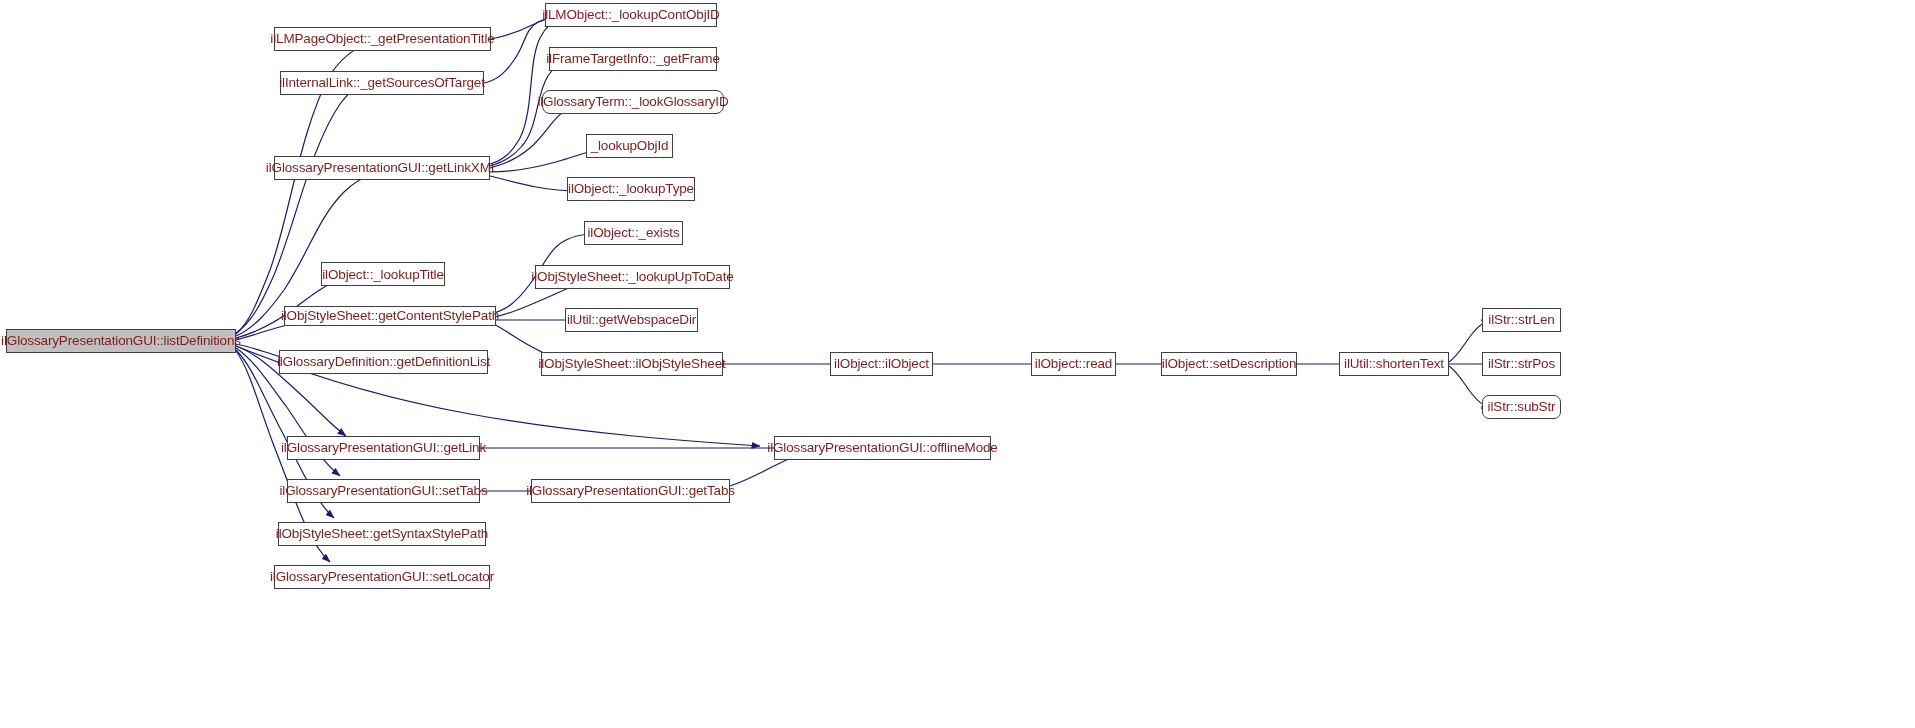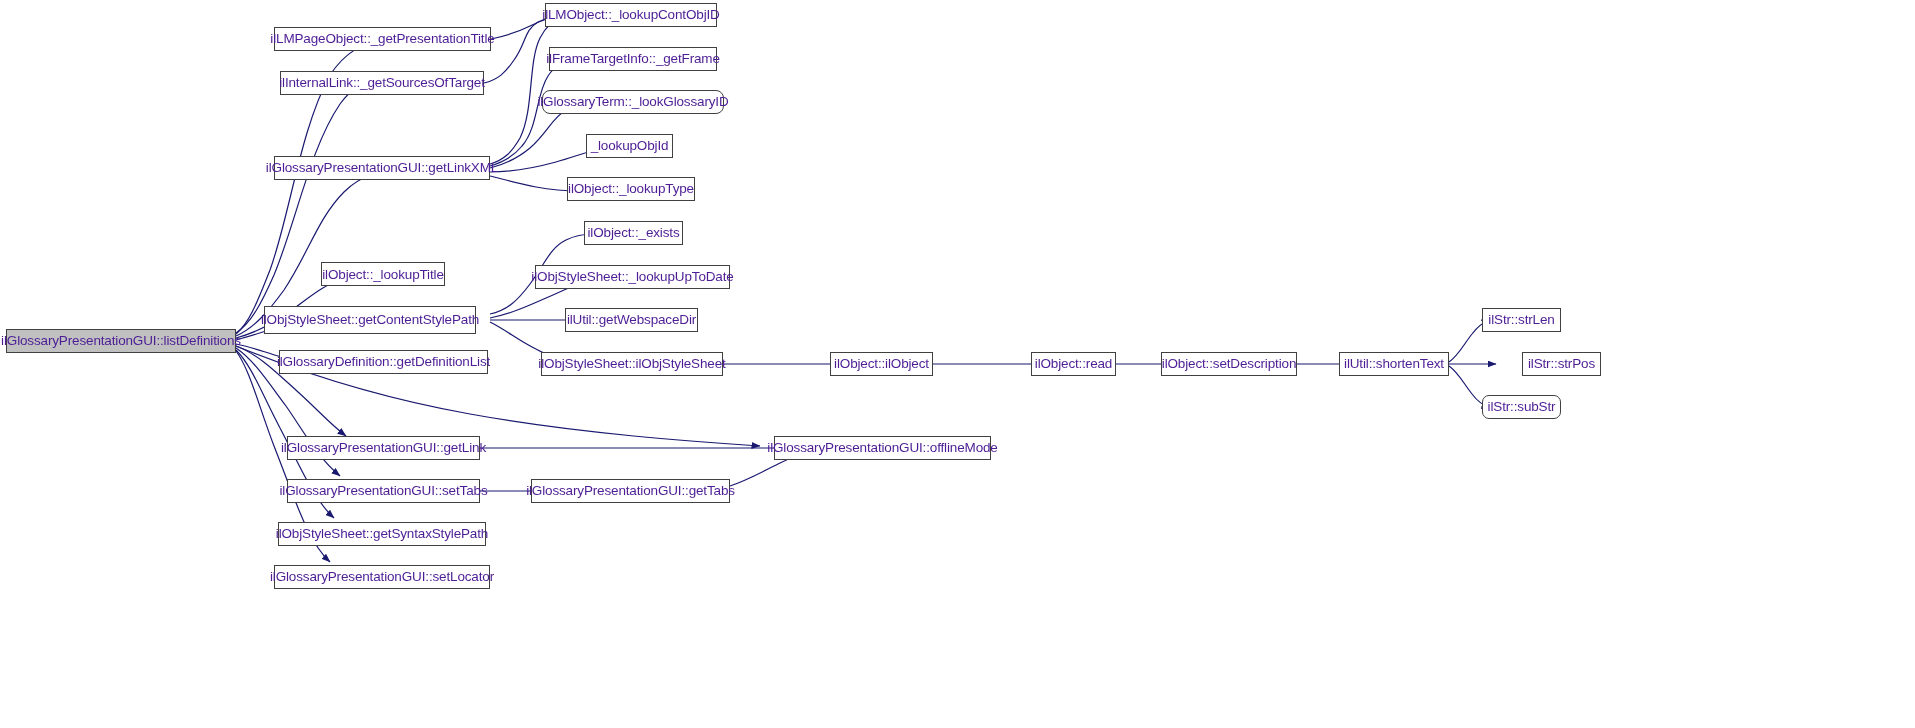"ilLMObject::_lookupContObjID" .gnode { color: #4c1d95 -> #7f1d1d }
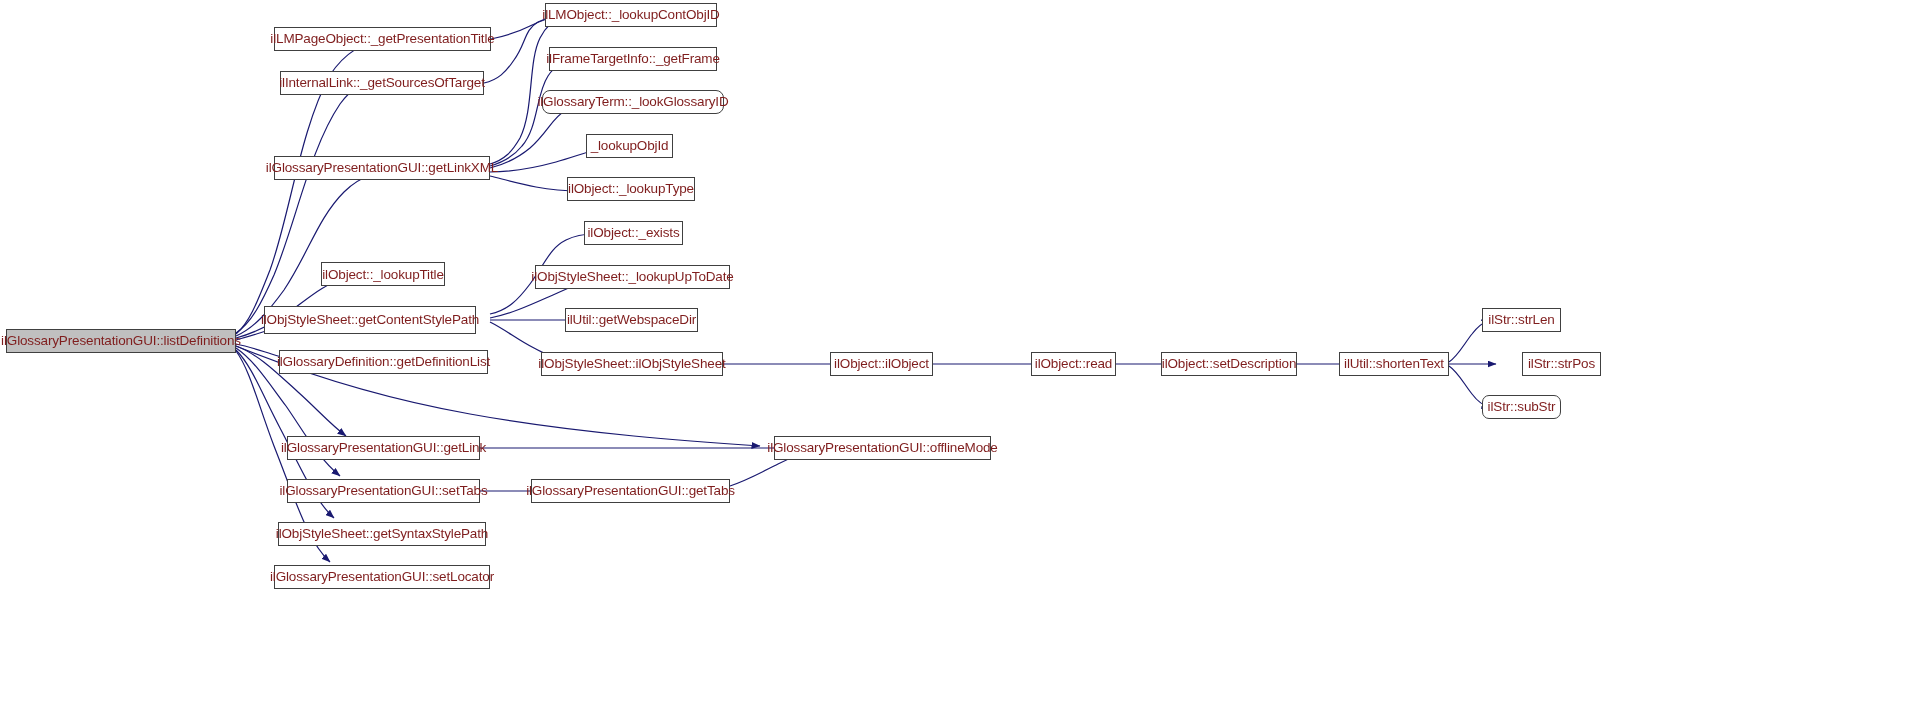"ilObjStyleSheet::getContentStylePath" div.gnode { height: 28px -> 20px; left: 264px -> 284px }
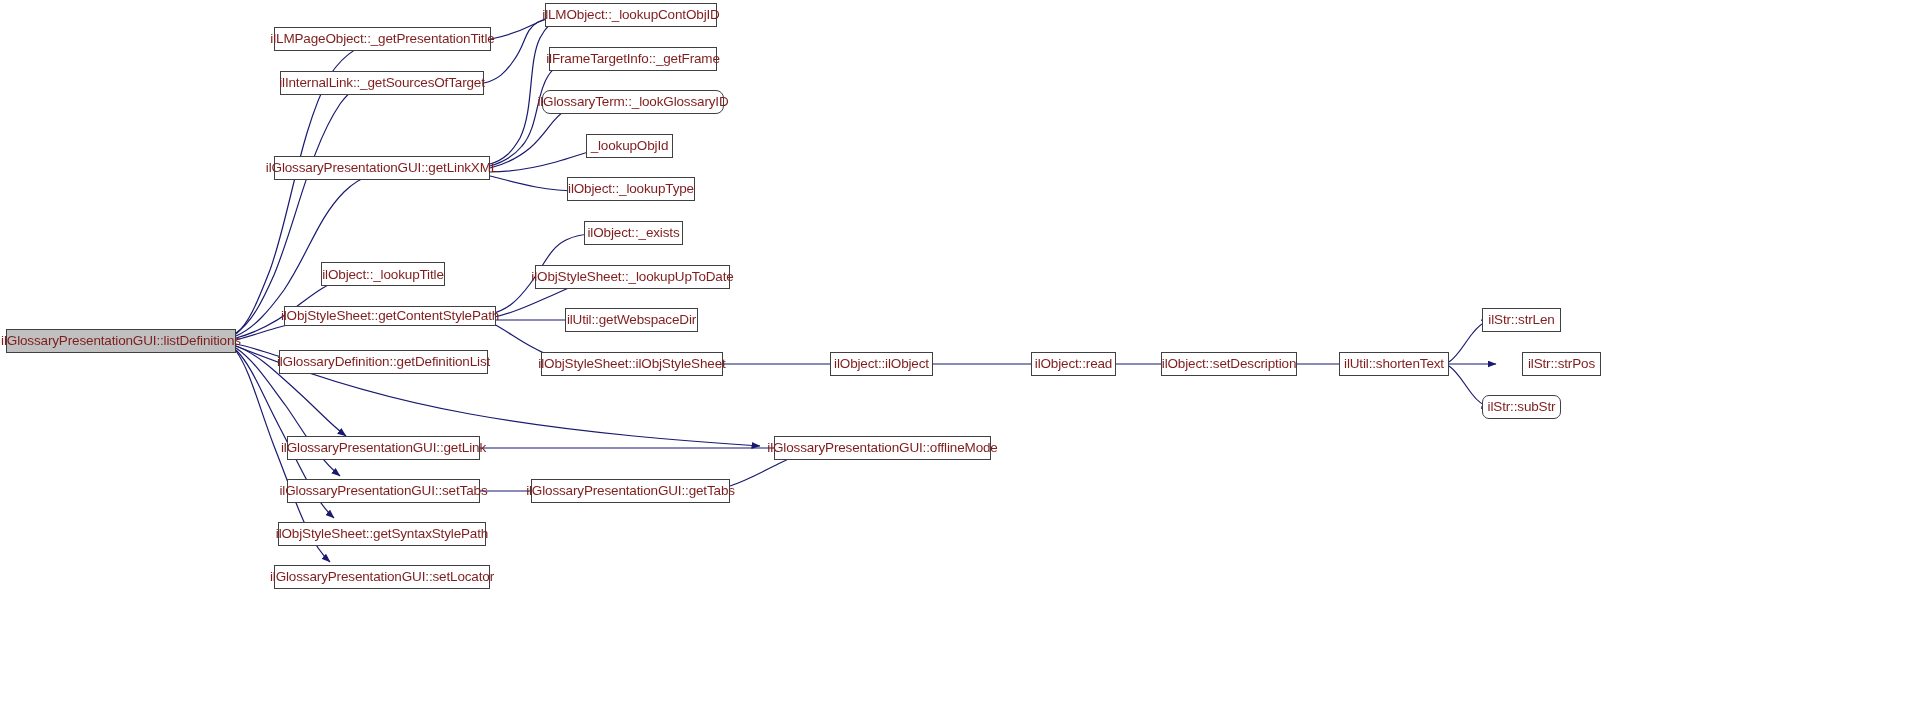"ilStr::strPos" div.gnode { margin-left: 40px -> none }
